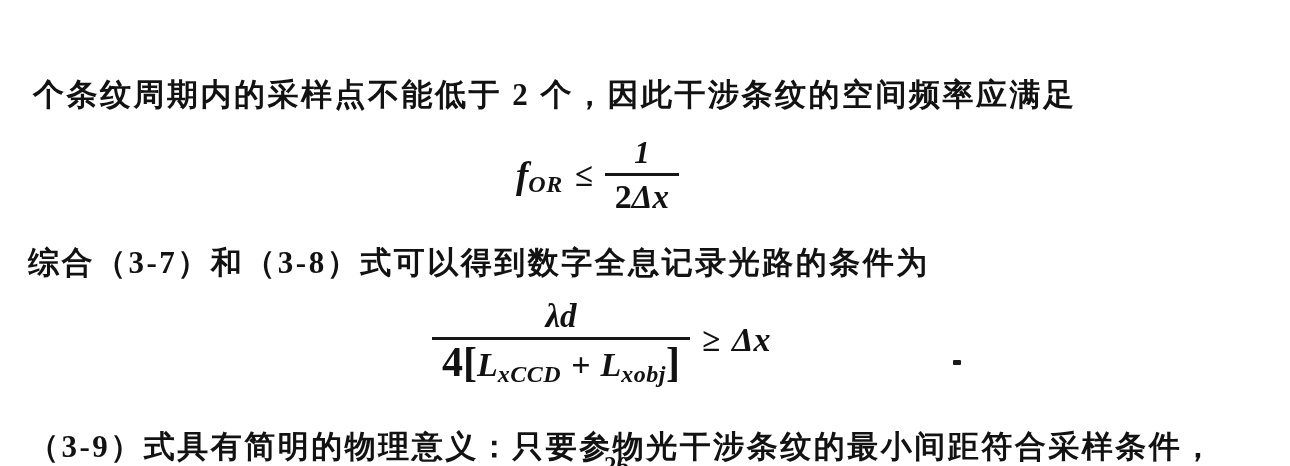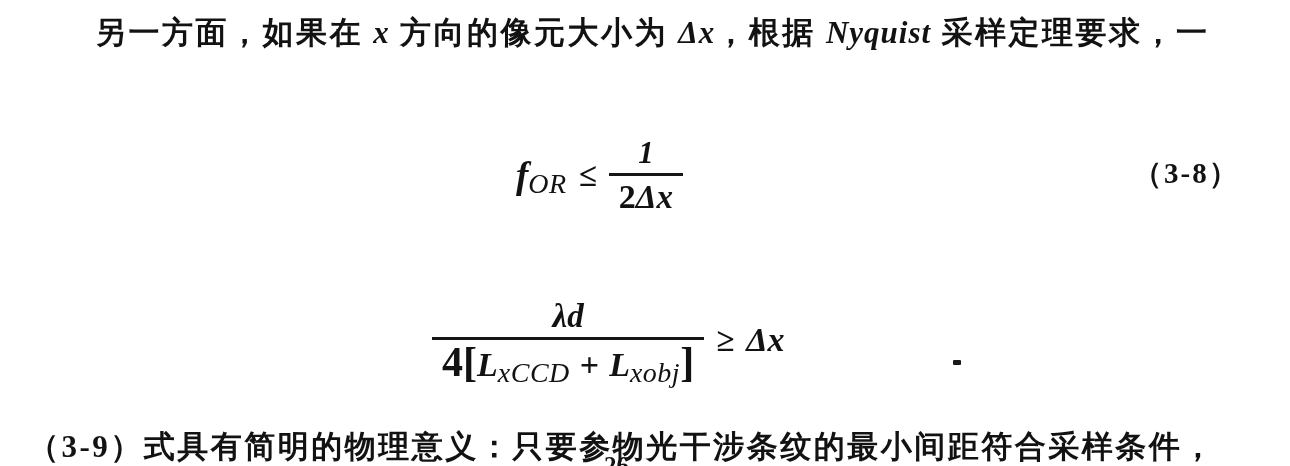"另一方面，如果在 x 方向的像元大小为 Δx，根据 Nyquist" div.cjk-line { html: <div> <span>另一方面，如果在 </span><span>x</span><span> 方向的像元大小为 </span><span>Δx</span><span>，根据 </span><span>Nyquist</span><span> 采样定理要求，一</span> </div> -> none }
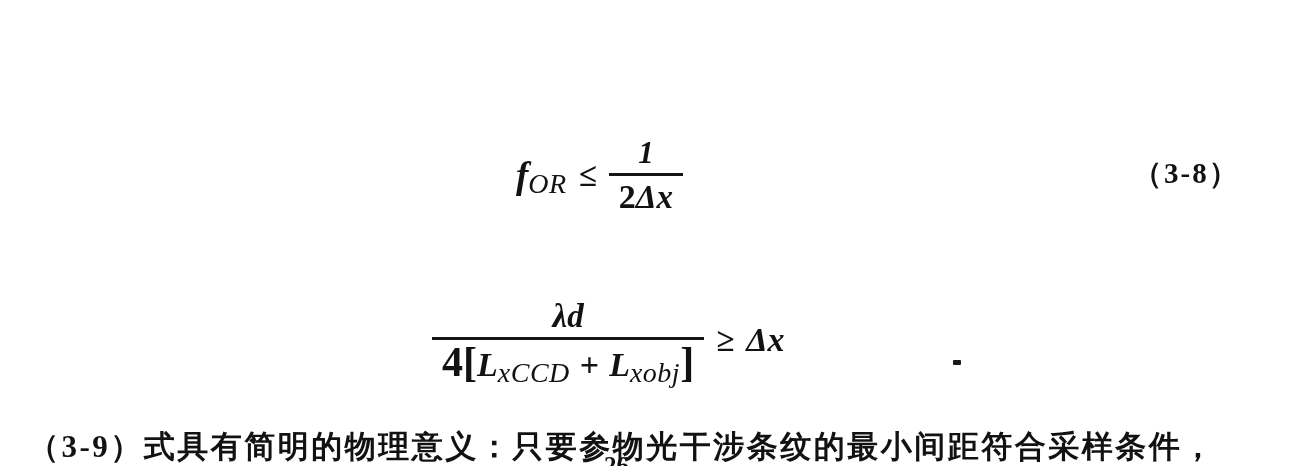"个条纹周期内的采样点不能低于 2 个，因此干涉条纹的空间频率应满足" div.cjk-line { html: none -> <div>个条纹周期内的采样点不能低于 2 个，因此干涉条纹的空间频率应满足</div> }
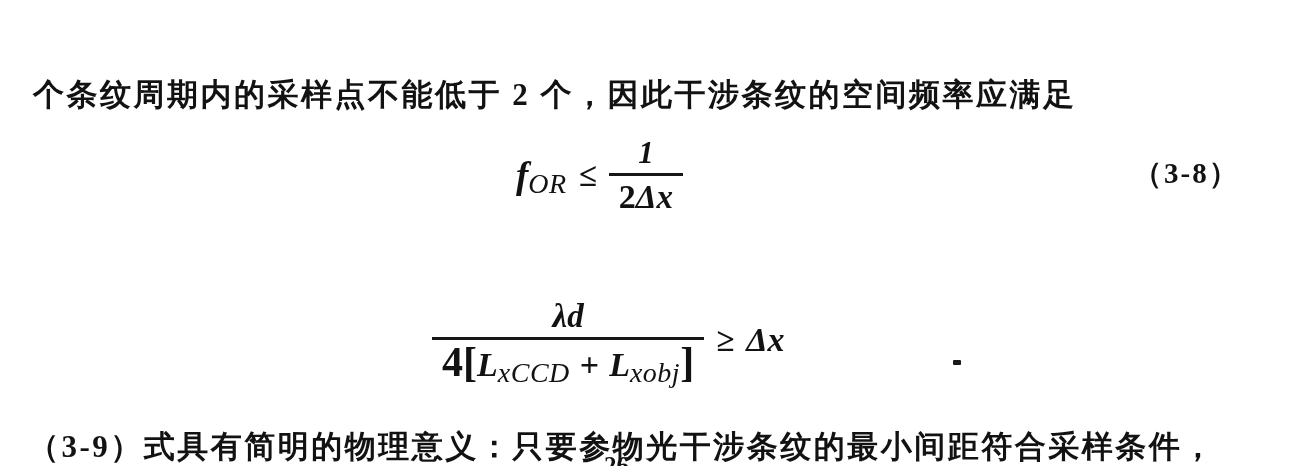"OR" .eq sub { font-size: 28px -> 24px; font-weight: 400 -> 700 }
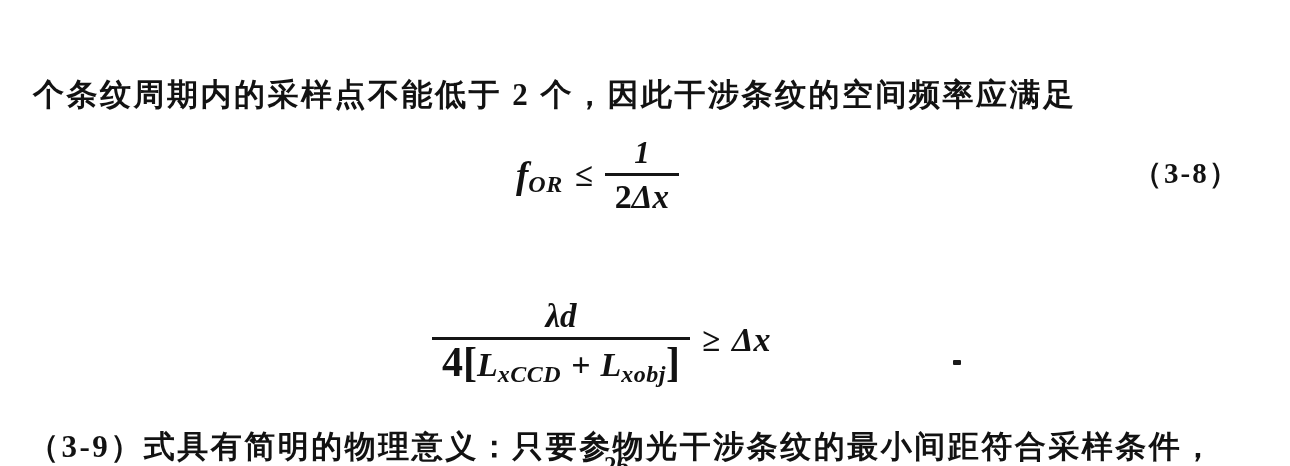"（3-8）" div.eq-label { html: <div>（3-8）</div> -> none }
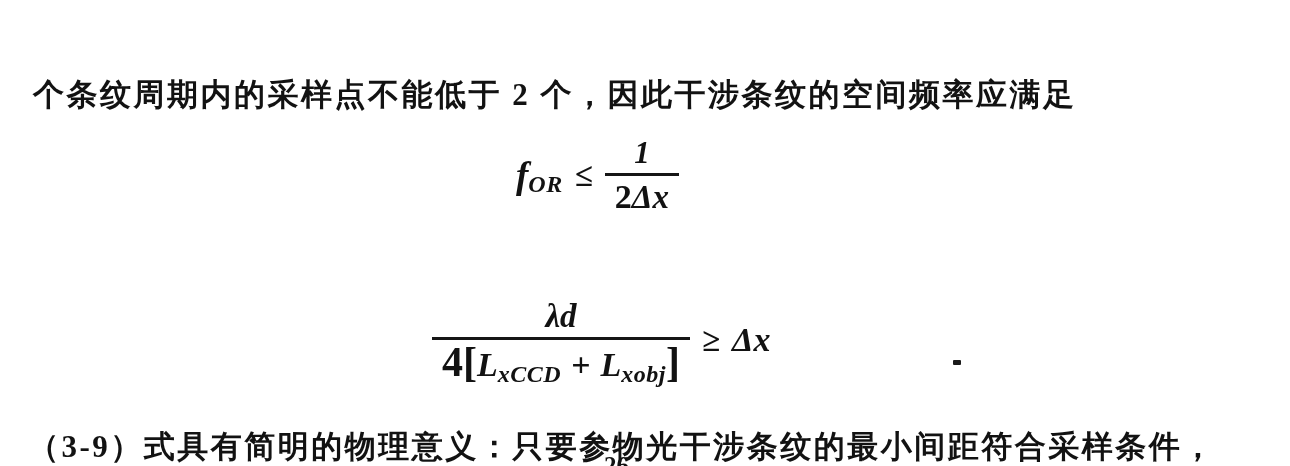"综合（3-7）和（3-8）式可以得到数字全息记录光路的条件为" div.cjk-line { html: none -> <div>综合（3-7）和（3-8）式可以得到数字全息记录光路的条件为</div> }
